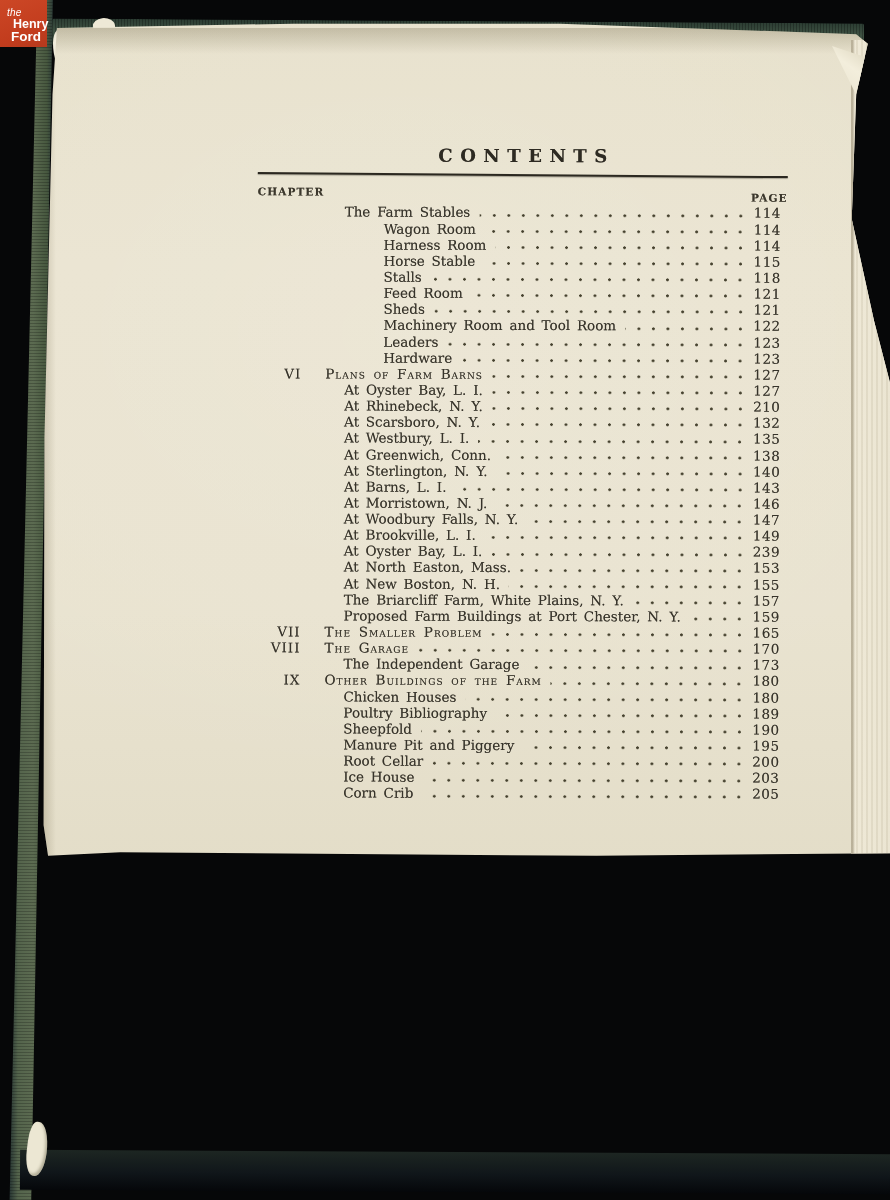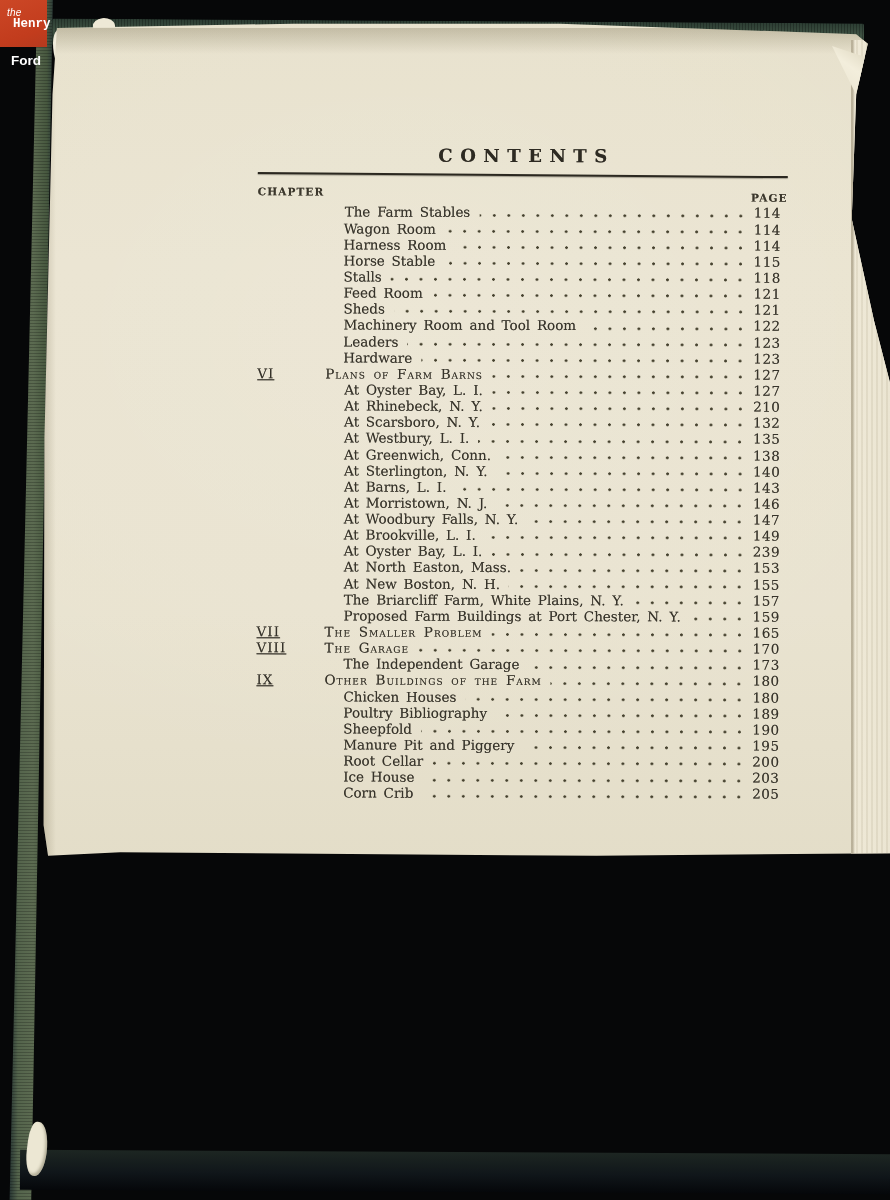"Henry" .logo .l2 { font-family: Liberation Mono, monospace -> none }
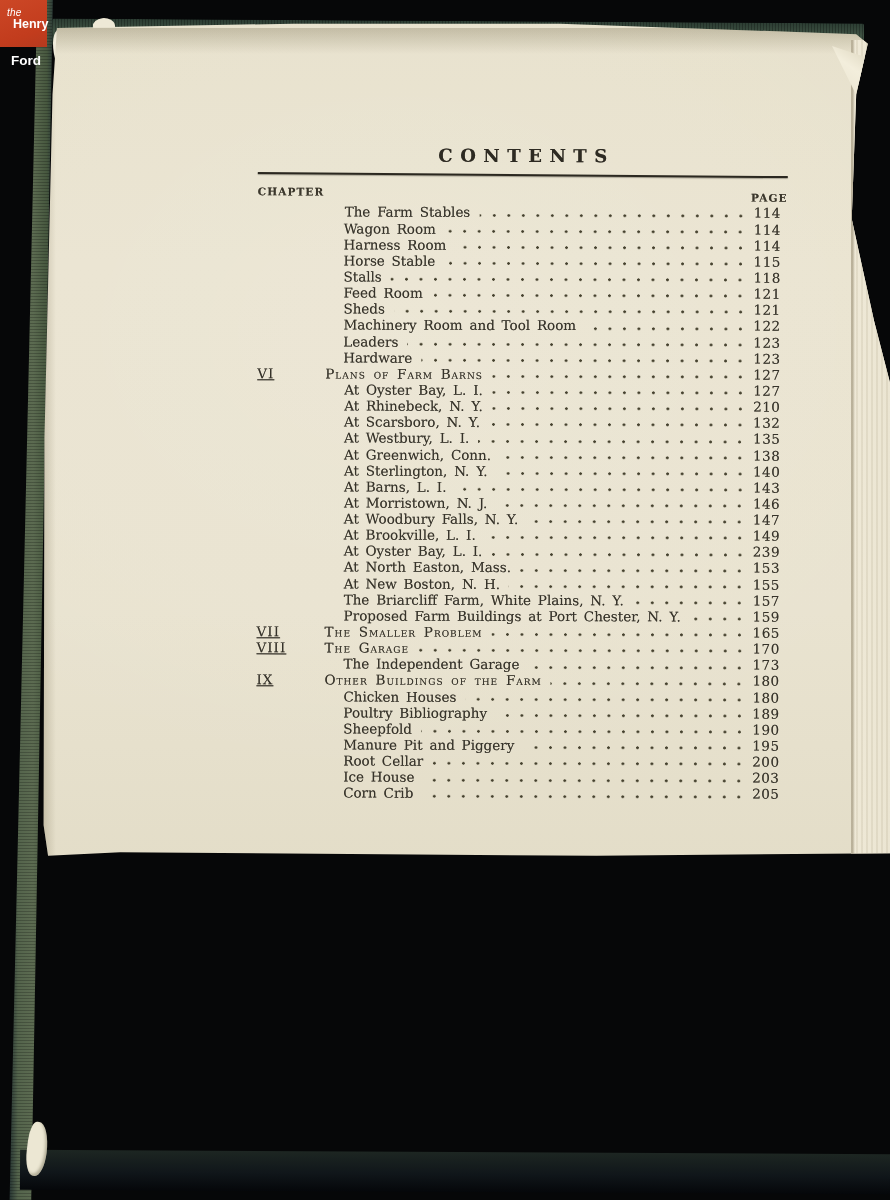"Ford" .logo .l3 { margin-top: 24px -> none }
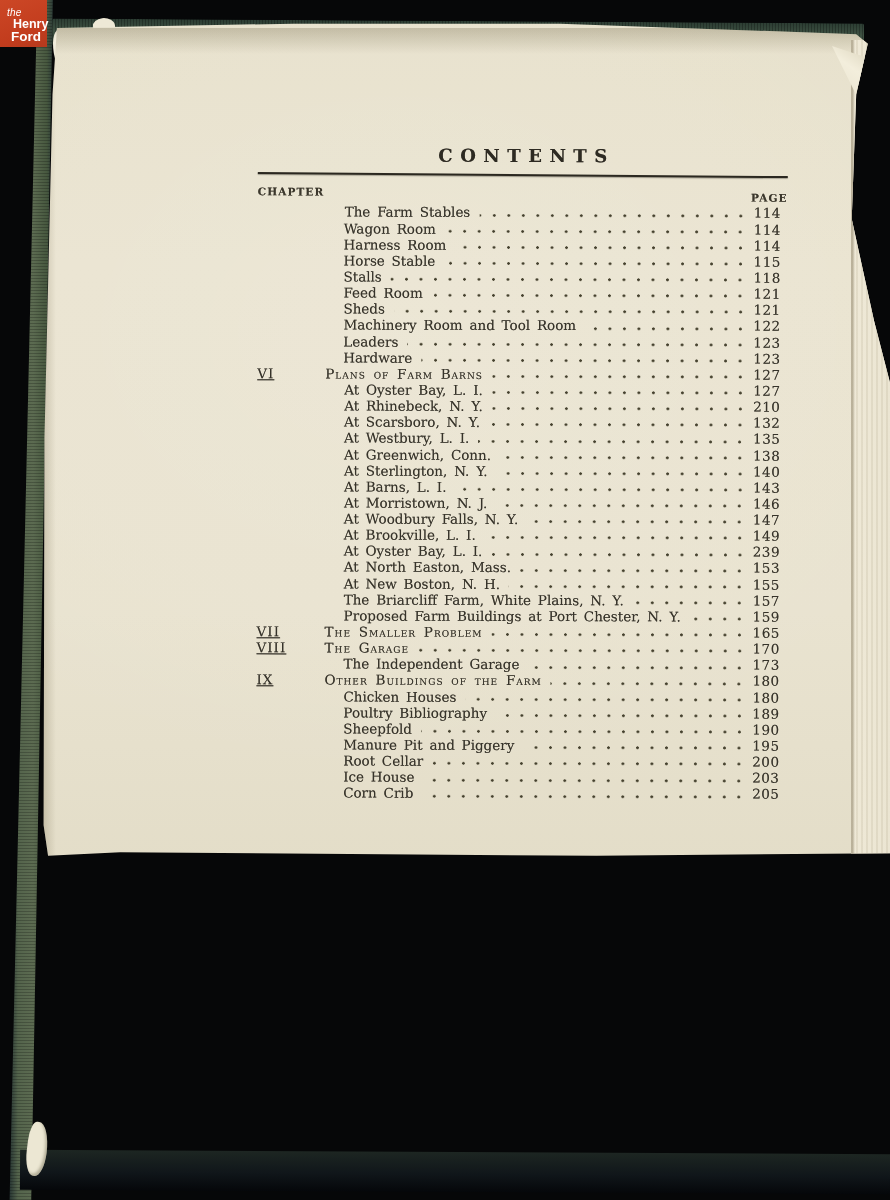"Wagon Room" .toc-row.lv2 .ttl { margin-left: 40px -> 80px }
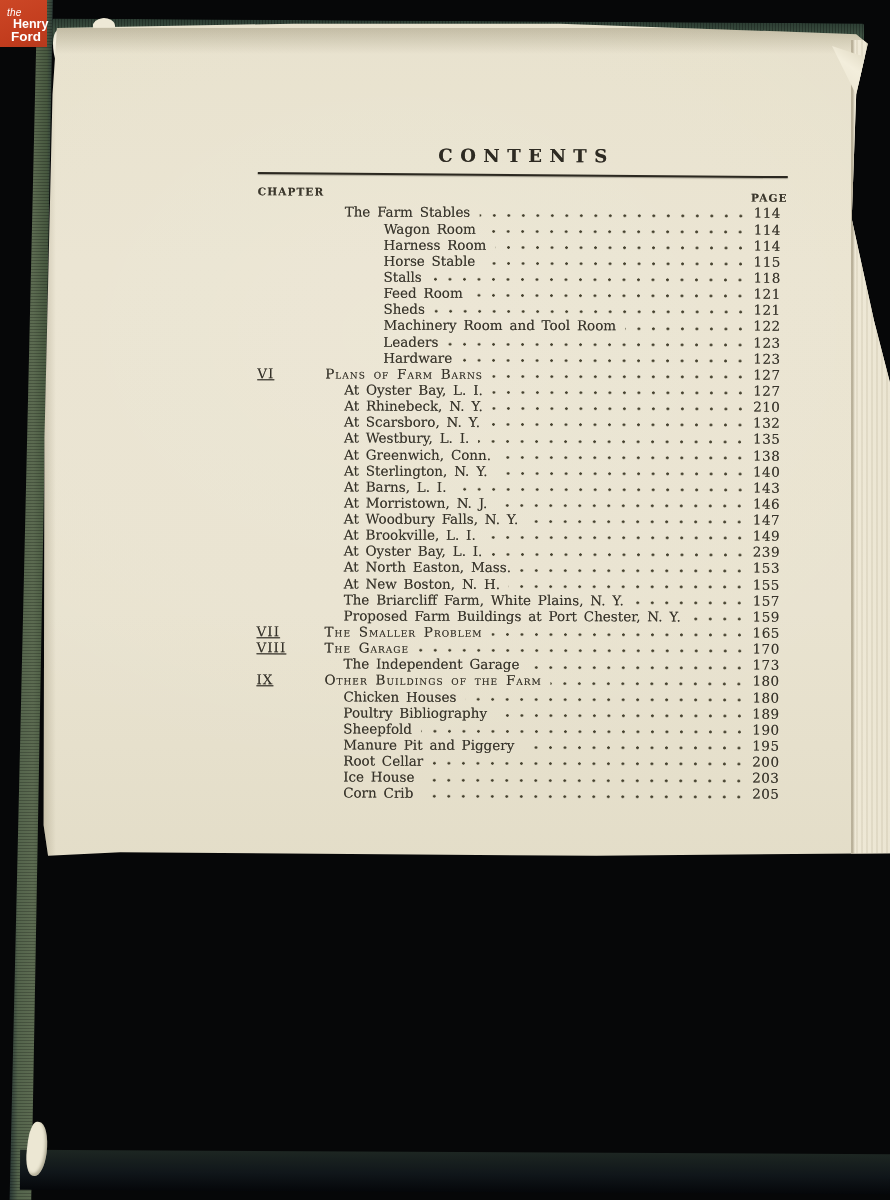"VI" .toc-row .num { text-align: none -> right; text-decoration: underline -> none }
